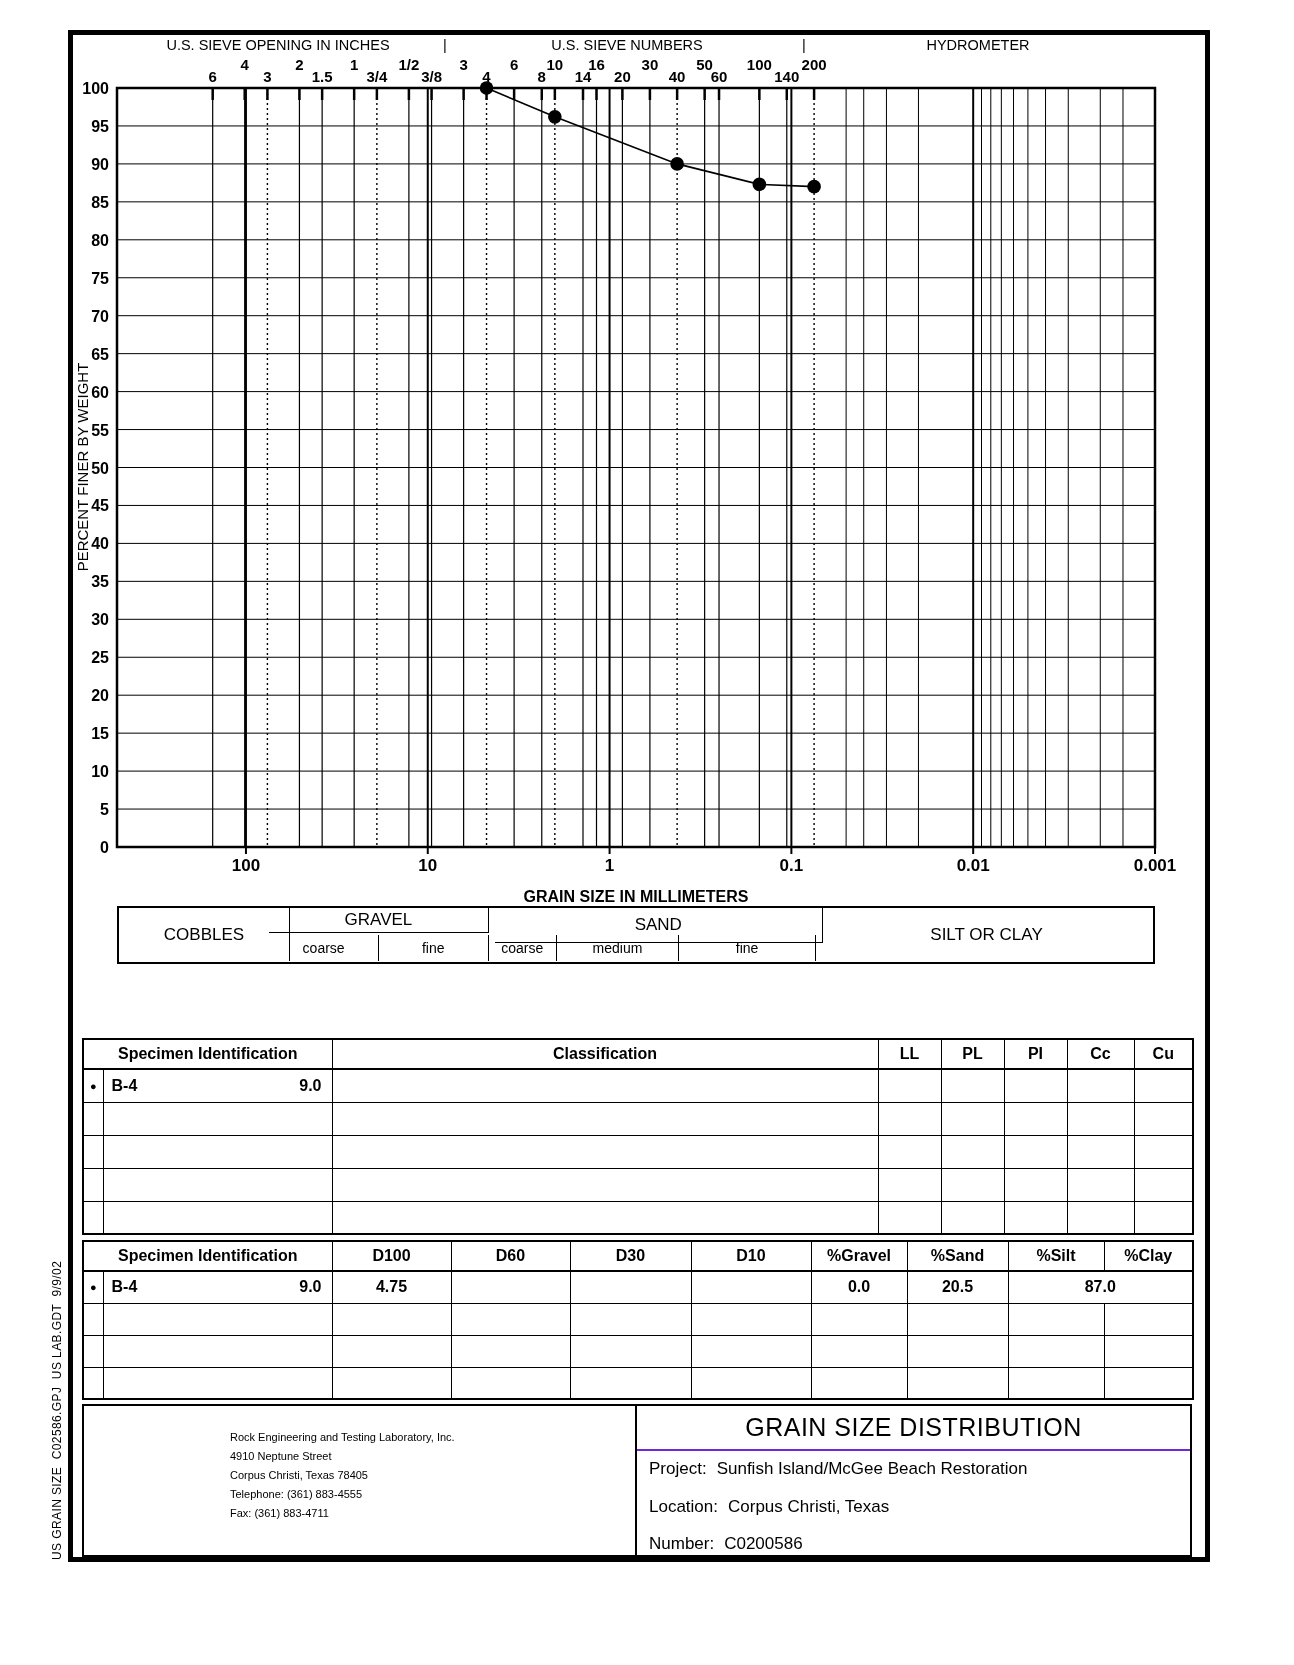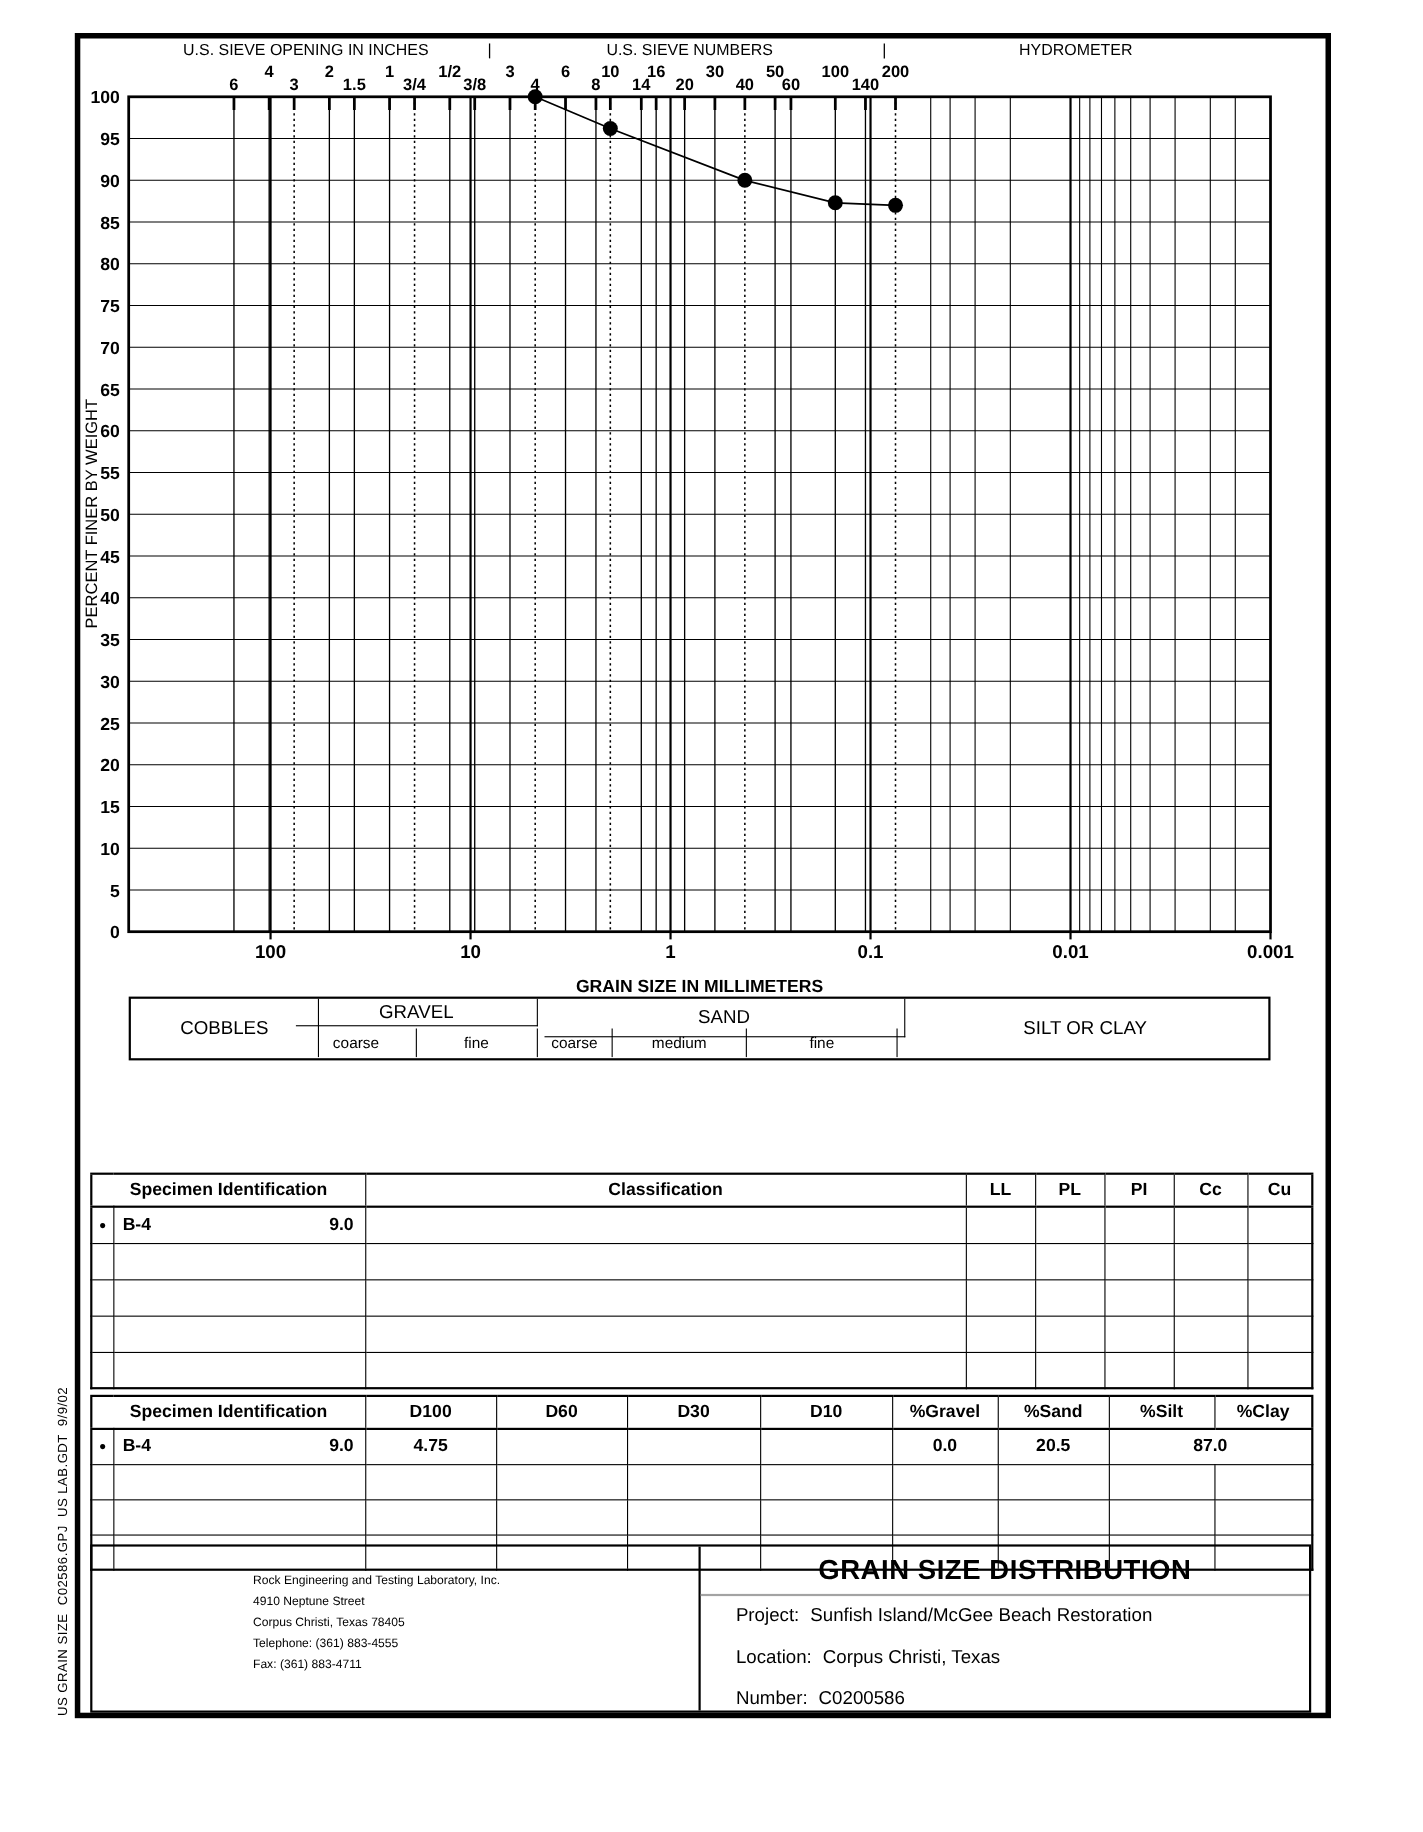"Specimen Identification" table.rpt { margin-top: 28px -> none }
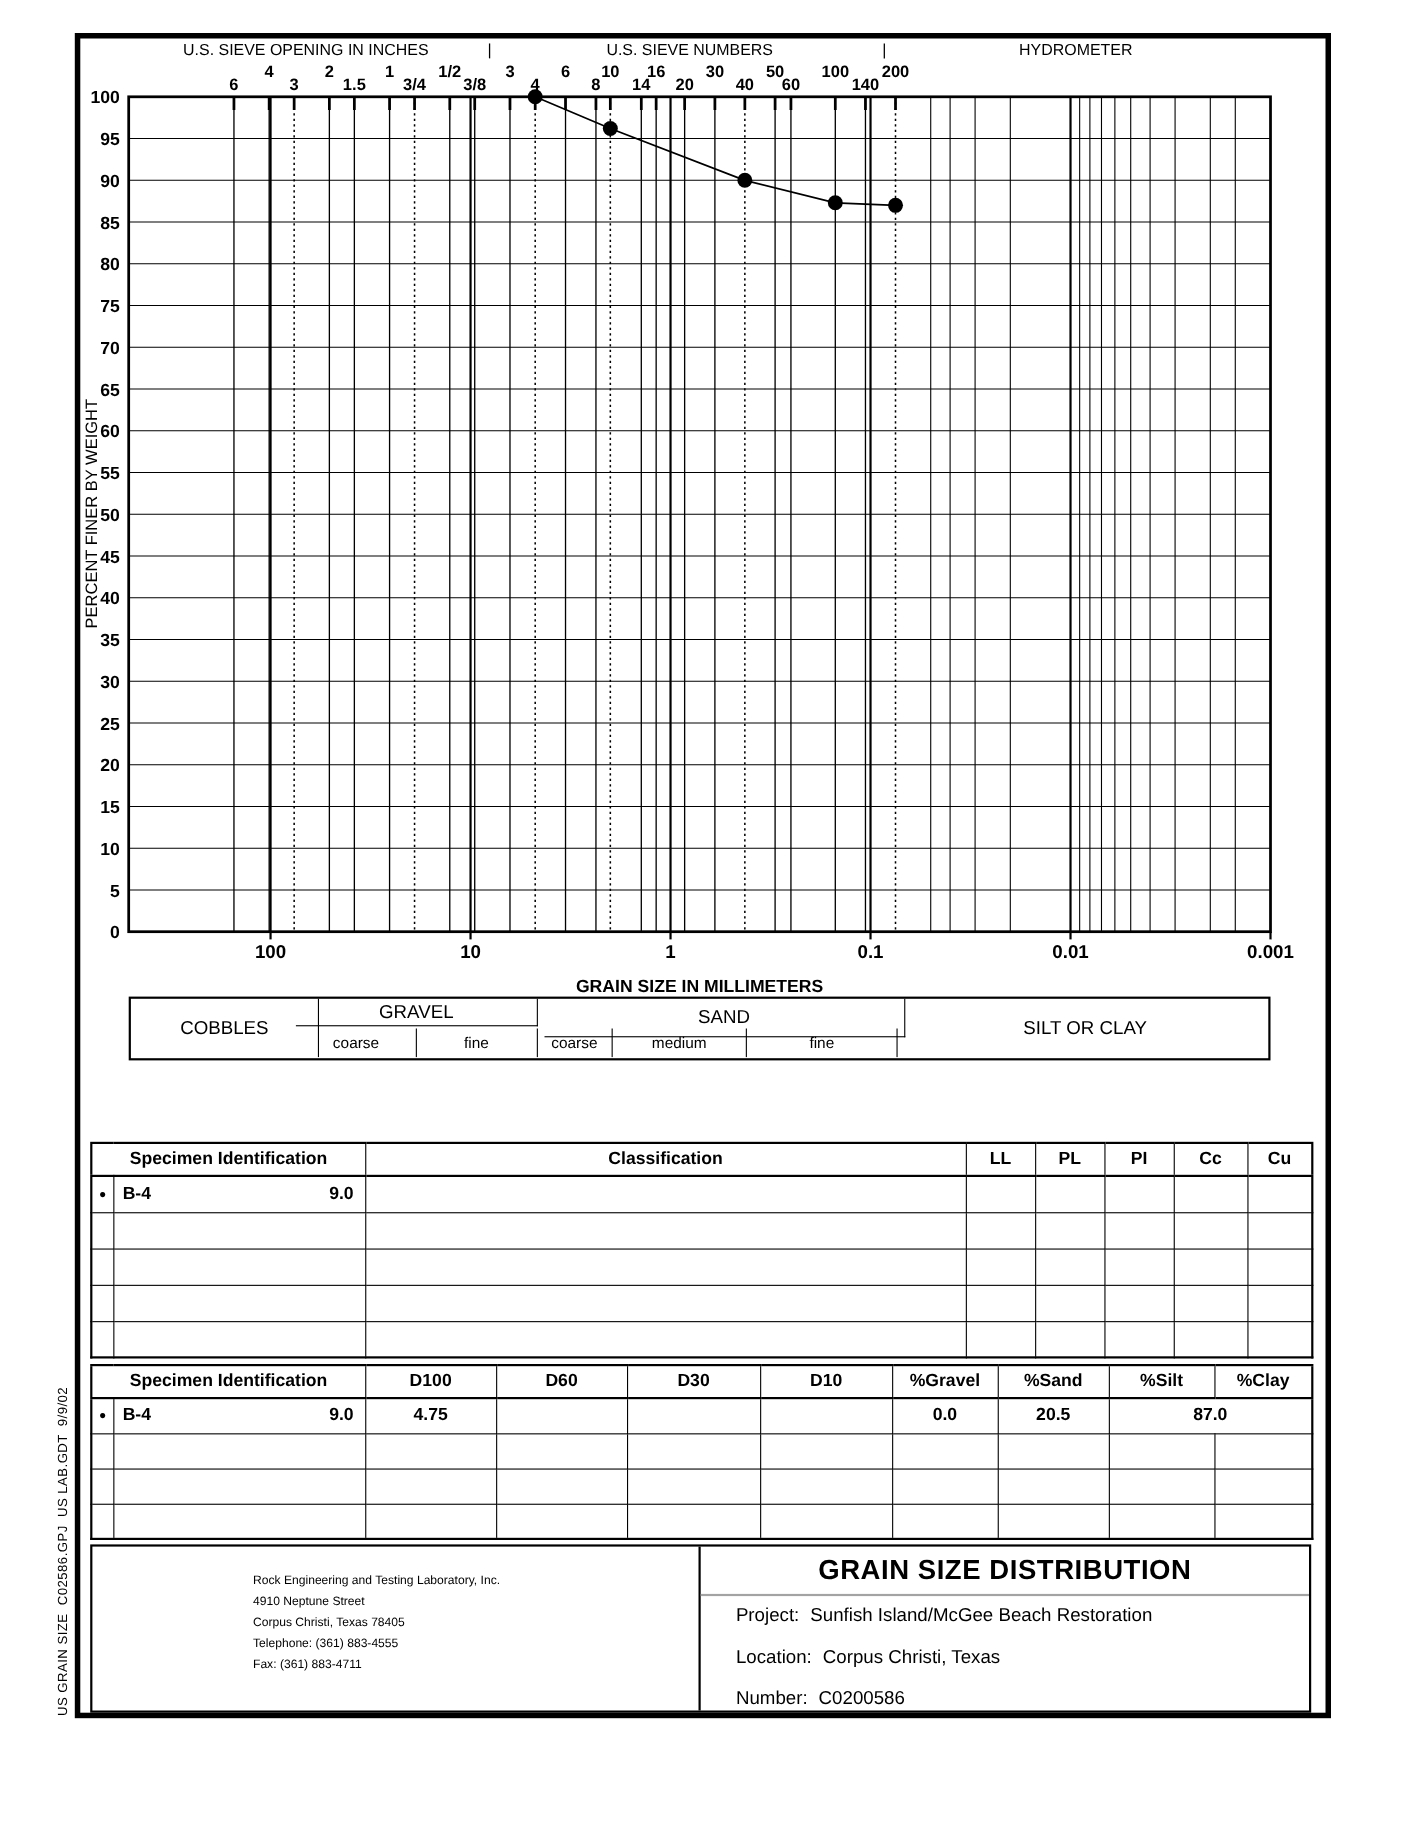"GRAIN SIZE DISTRIBUTION" .f-title { border-bottom: 2px solid #a3a3a3 -> 2px solid #6d28d9; font-weight: 700 -> 400 }
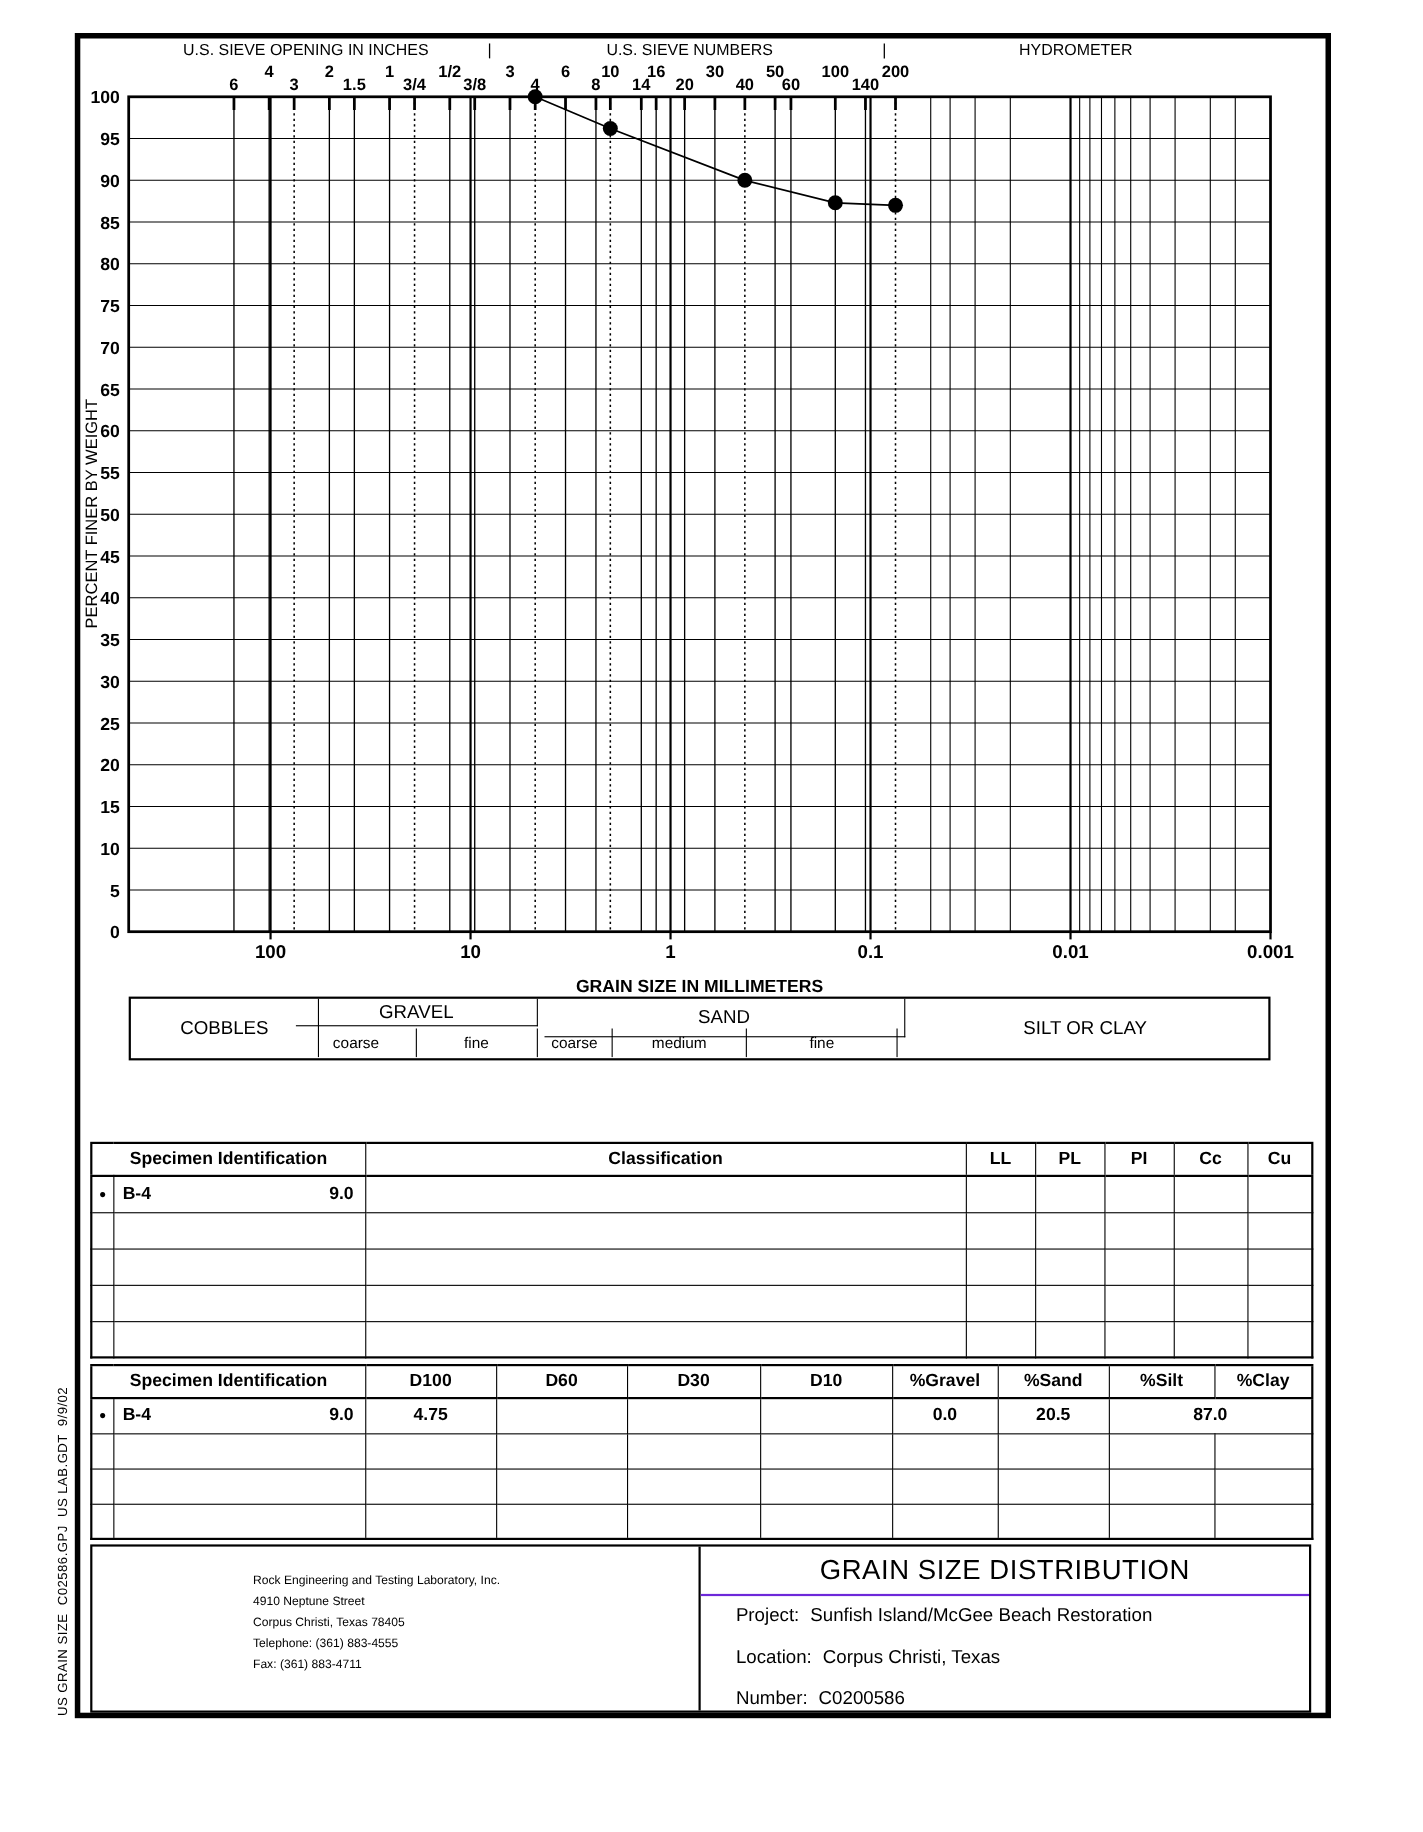"Project:" .f-field .lbl { margin-left: 20px -> none }
